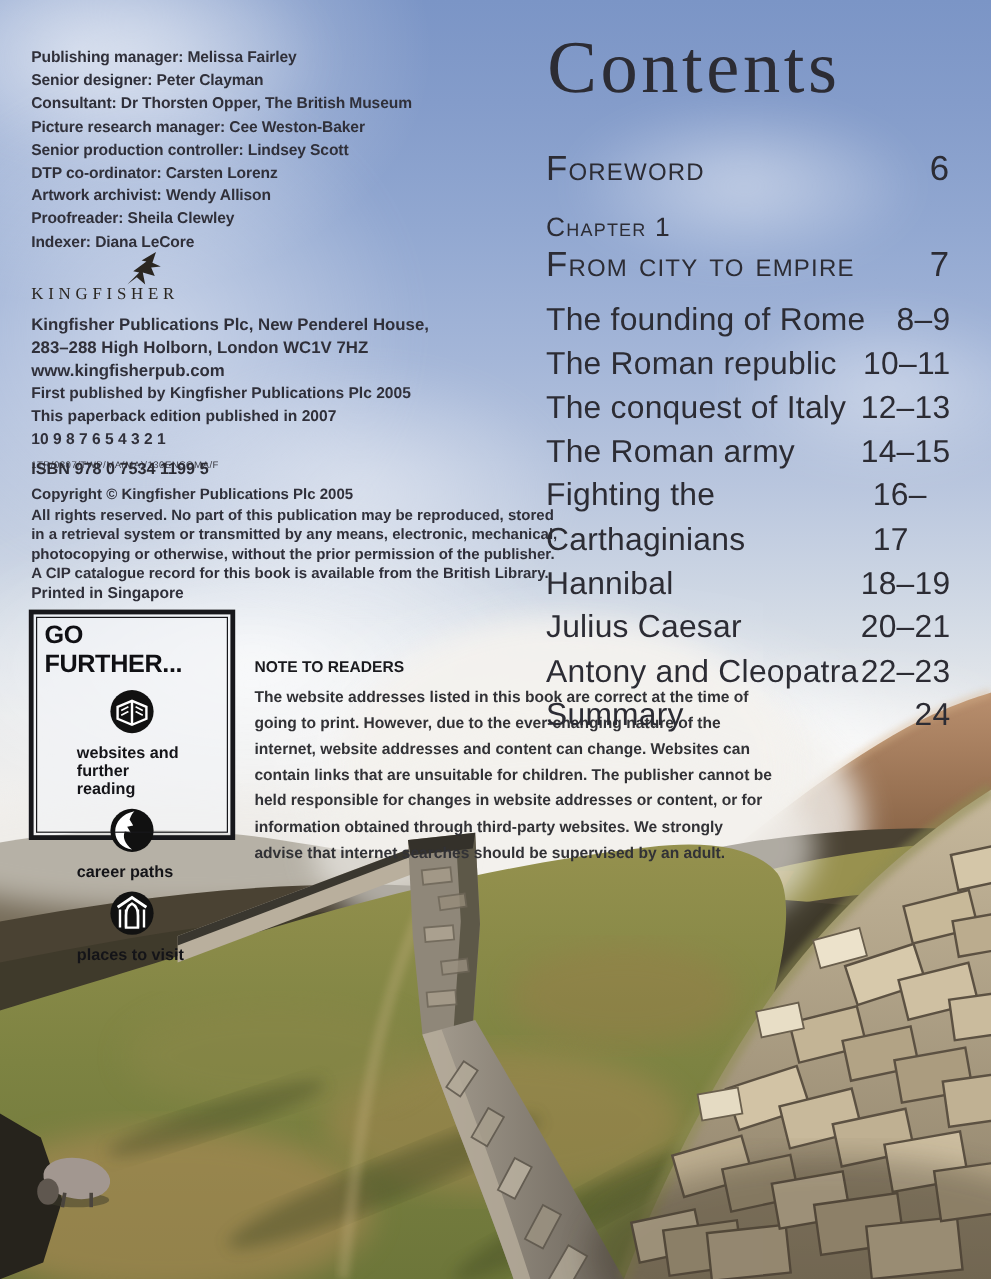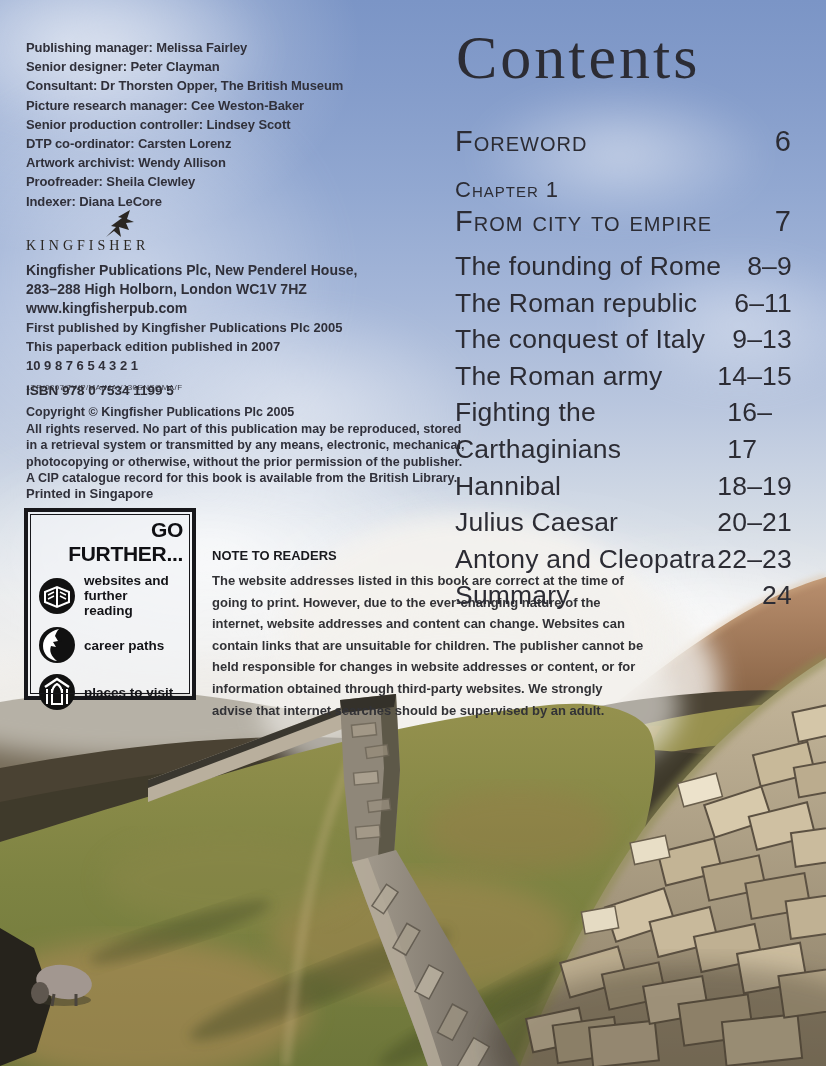"6–11" span { text: 6 -> 10 }
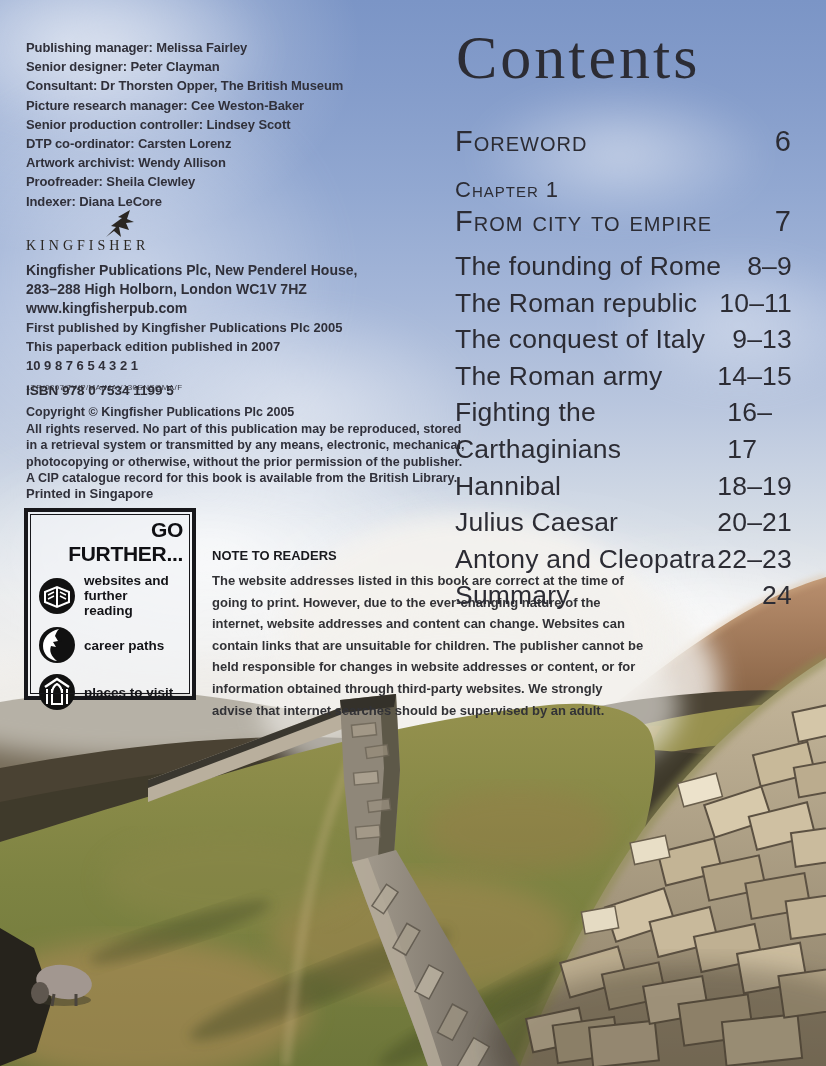"9–13" span { text: 9 -> 12 }
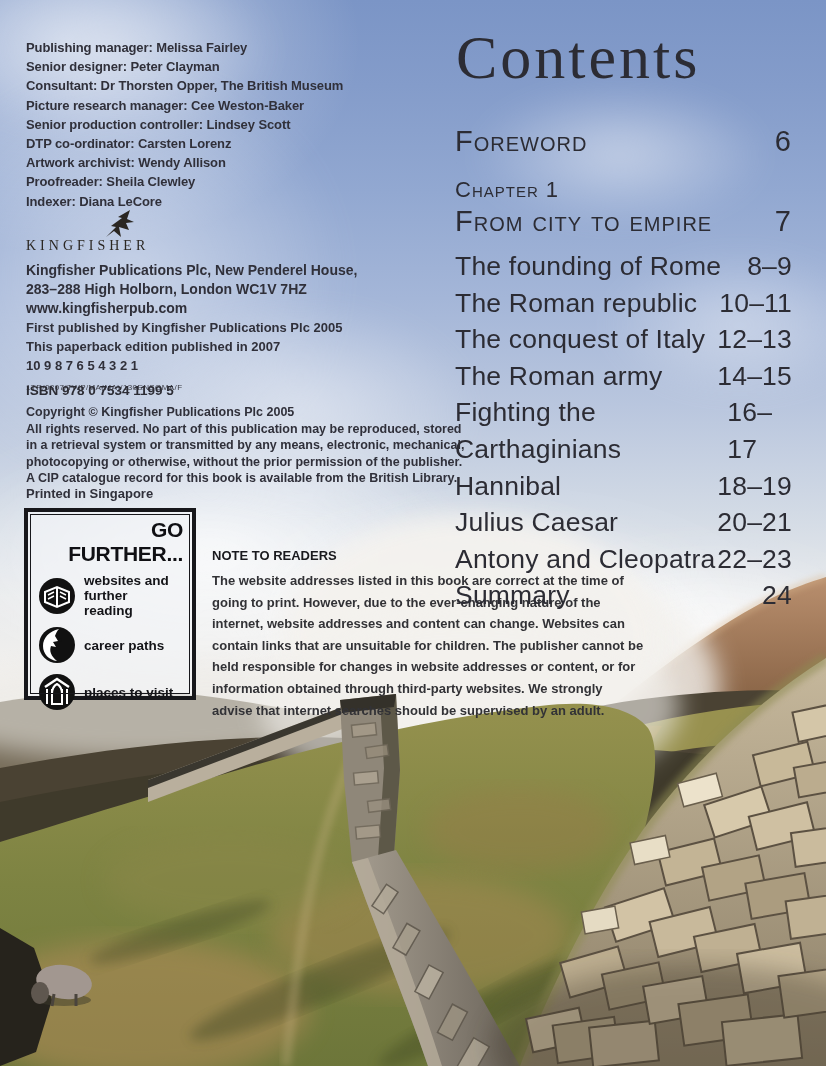"GO FURTHER..." .gf-title { text-align: right -> none }
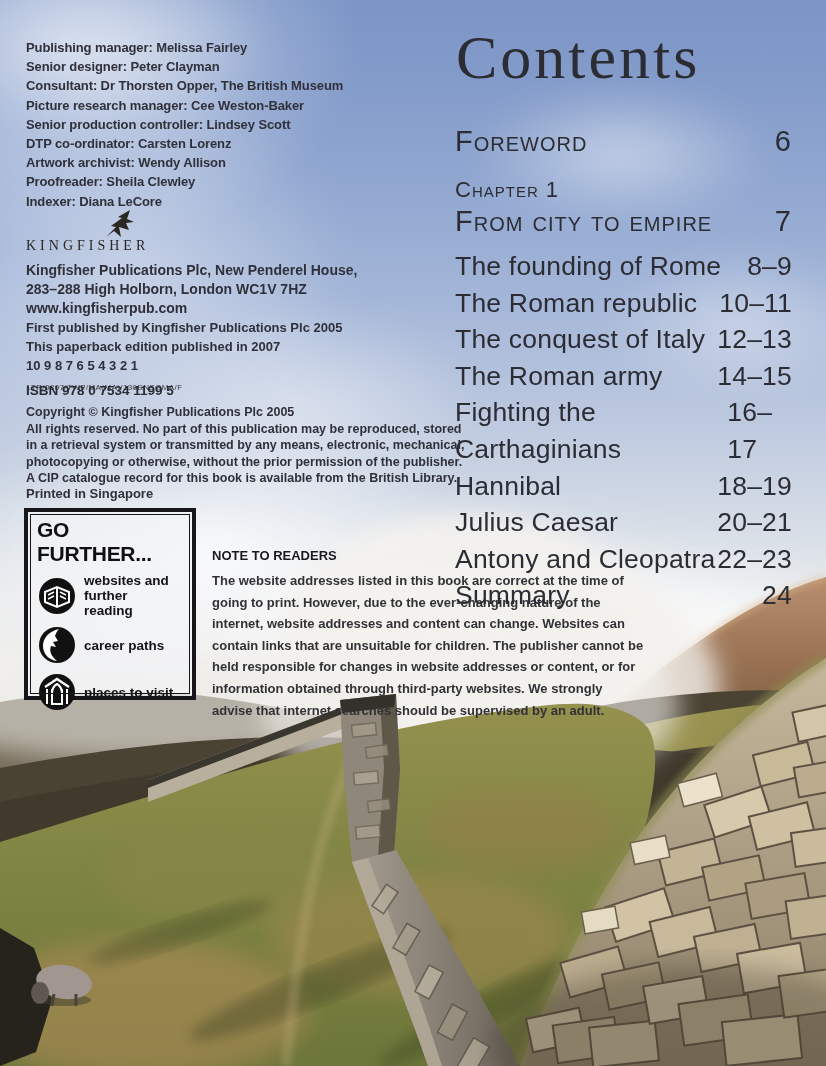"websites and further reading" .gf-item { flex-direction: none -> column }
